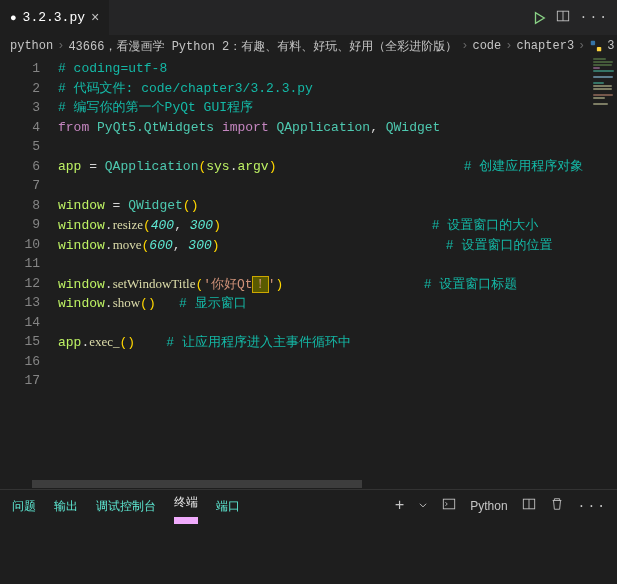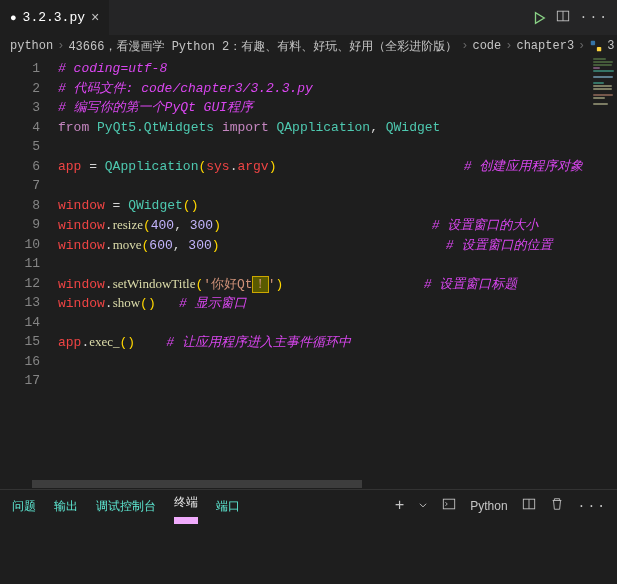"# coding=utf-8" .comment { color: #d946ef -> #14b8a6; font-style: italic -> none }
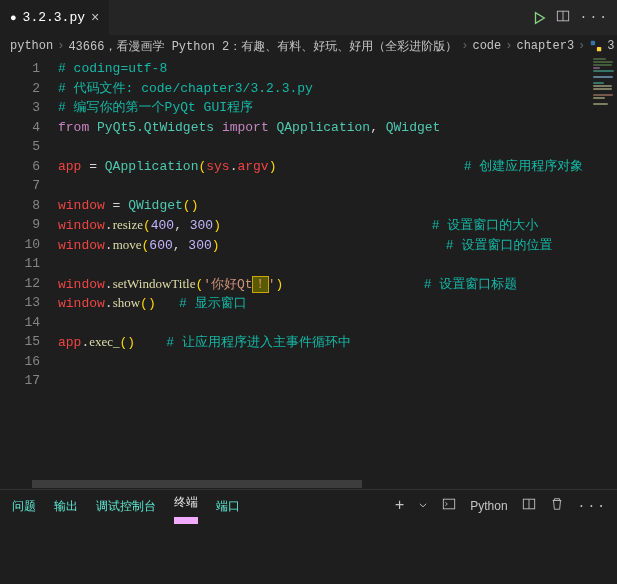"app" .ident { color: #ef4444 -> #bef264 }
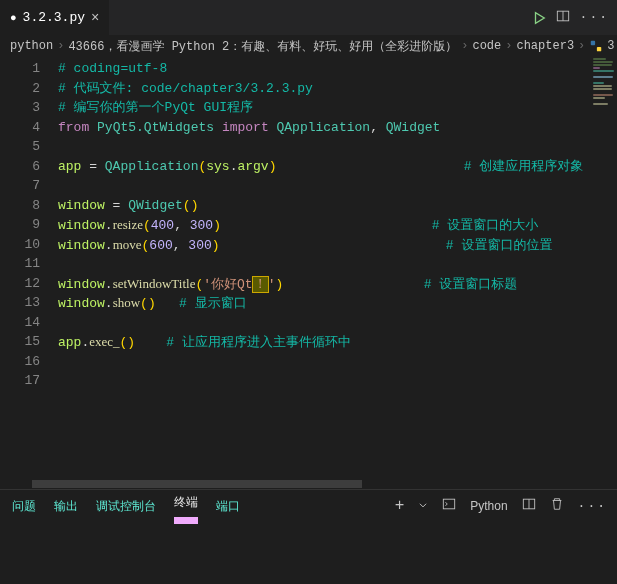"400" .num { color: #c4b5fd -> #5eead4; font-style: none -> italic }
